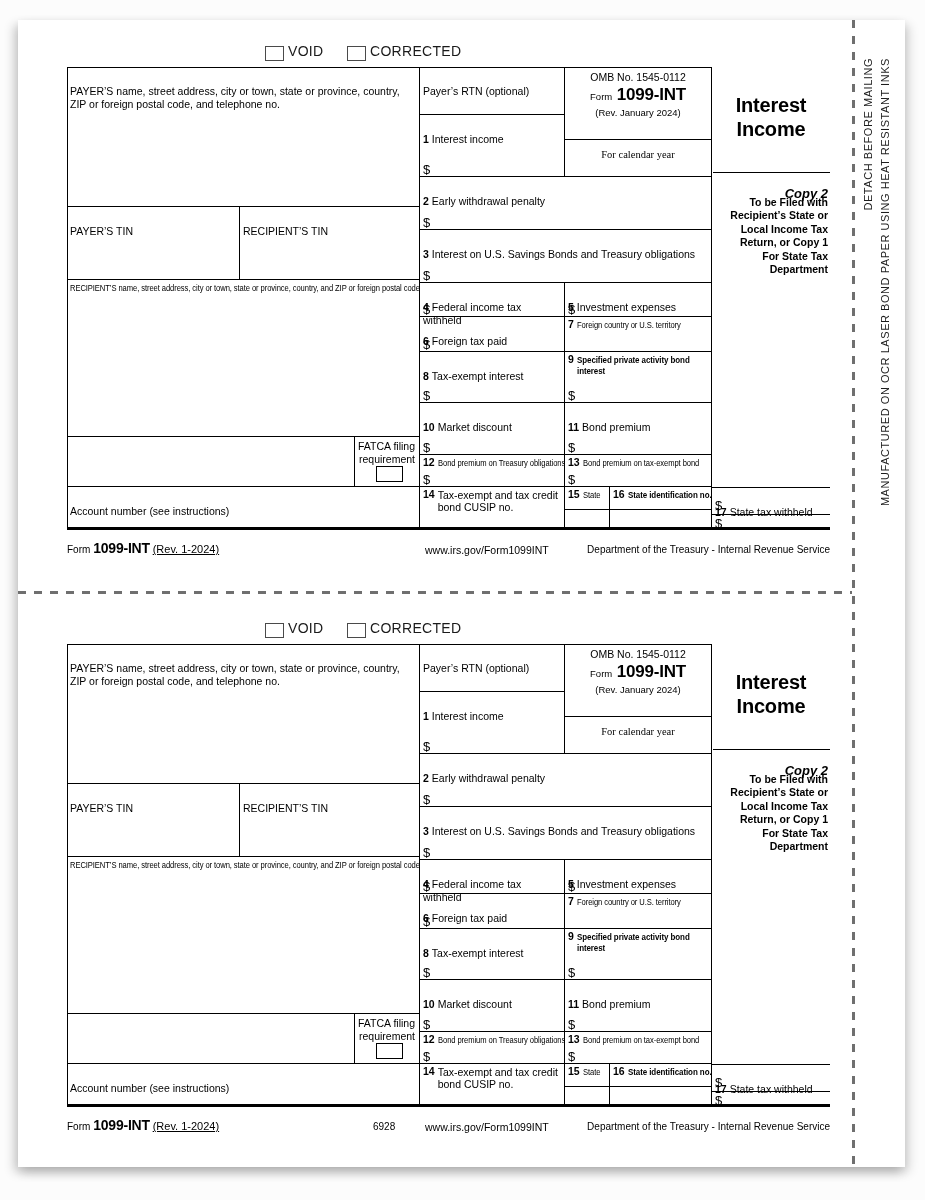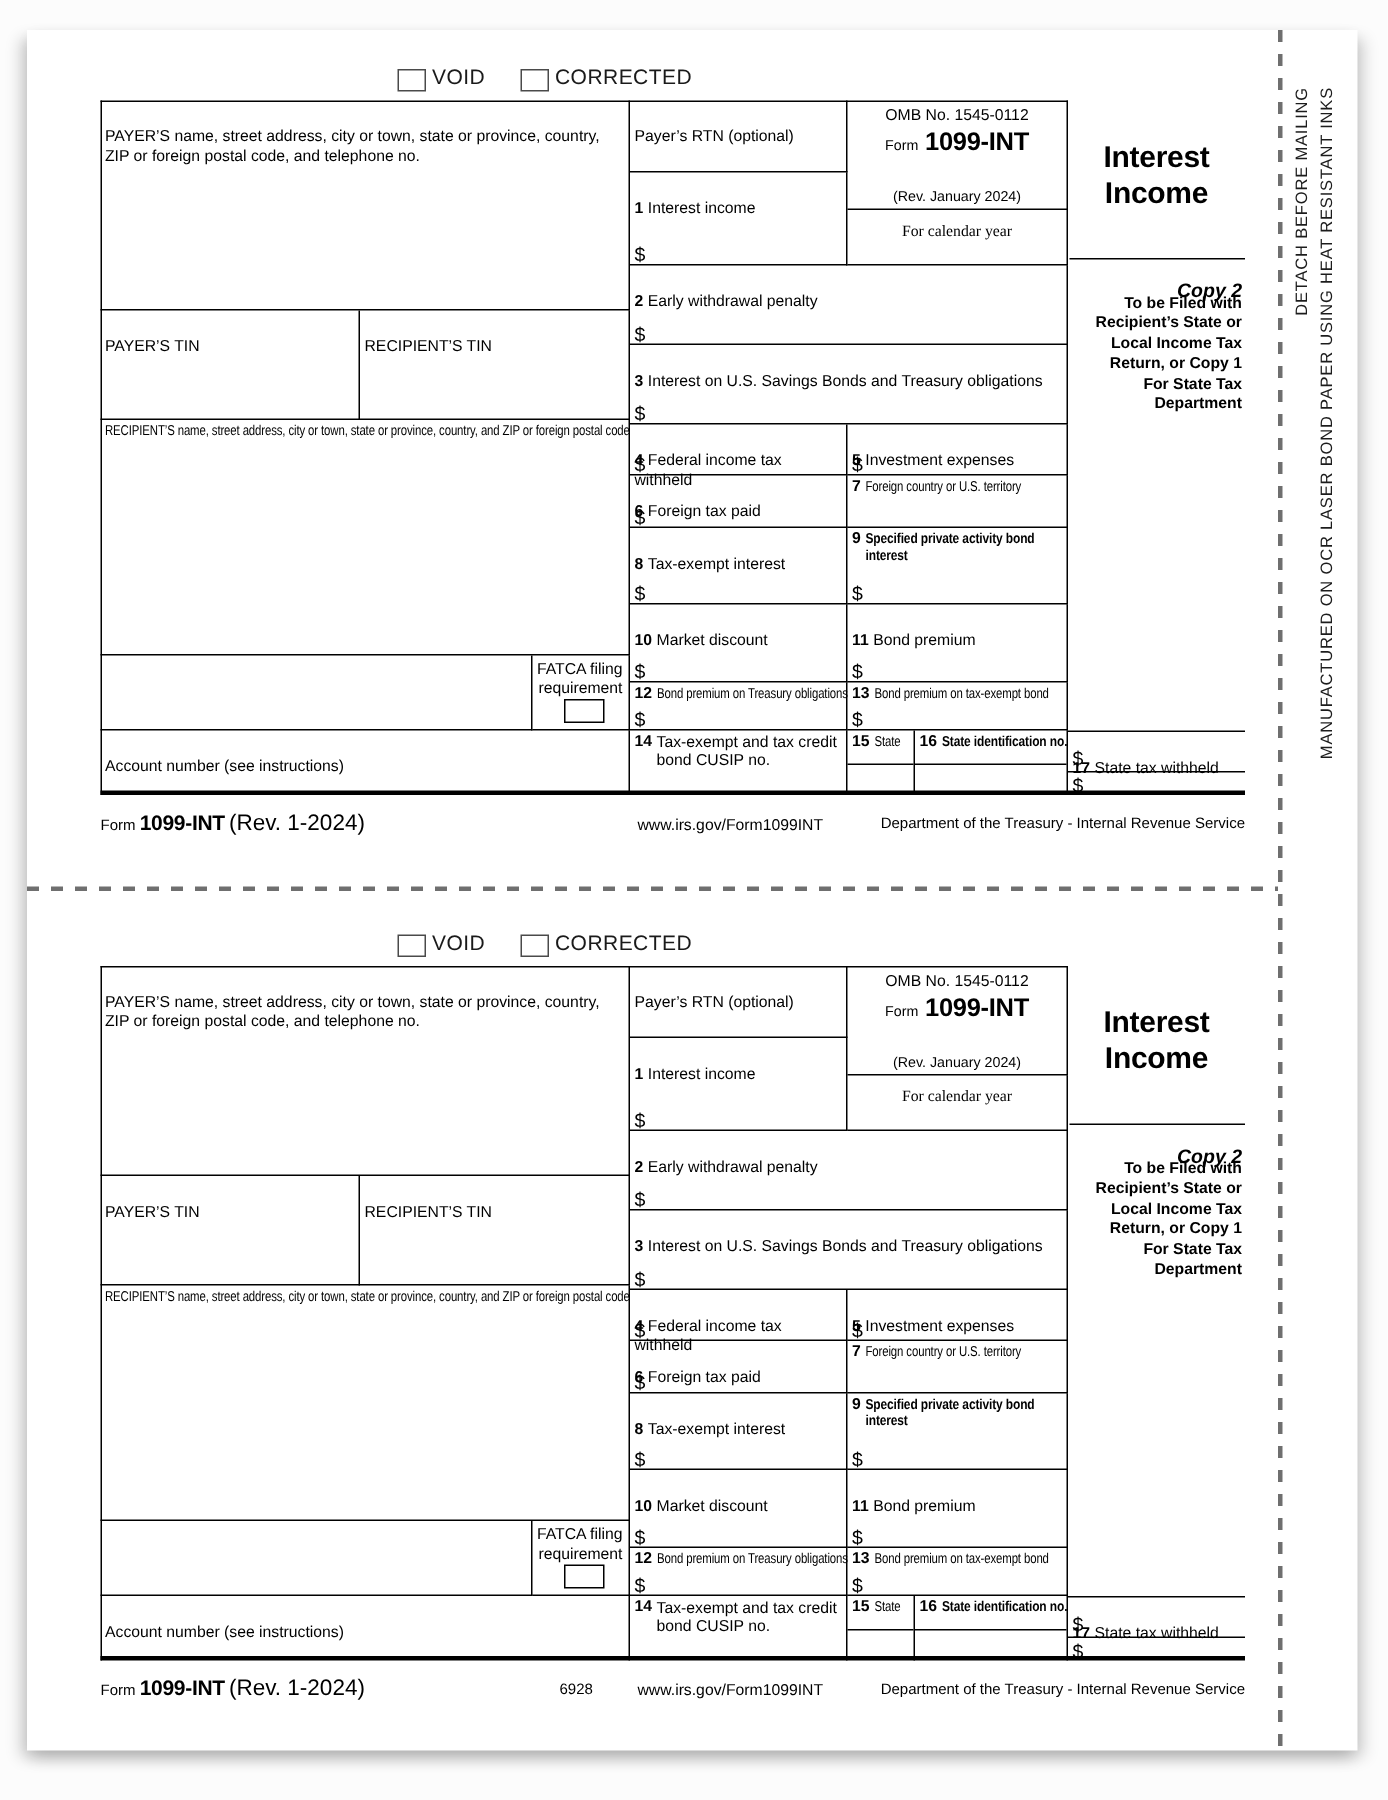"(Rev. January 2024)" .rev { margin-top: 19px -> 1px }
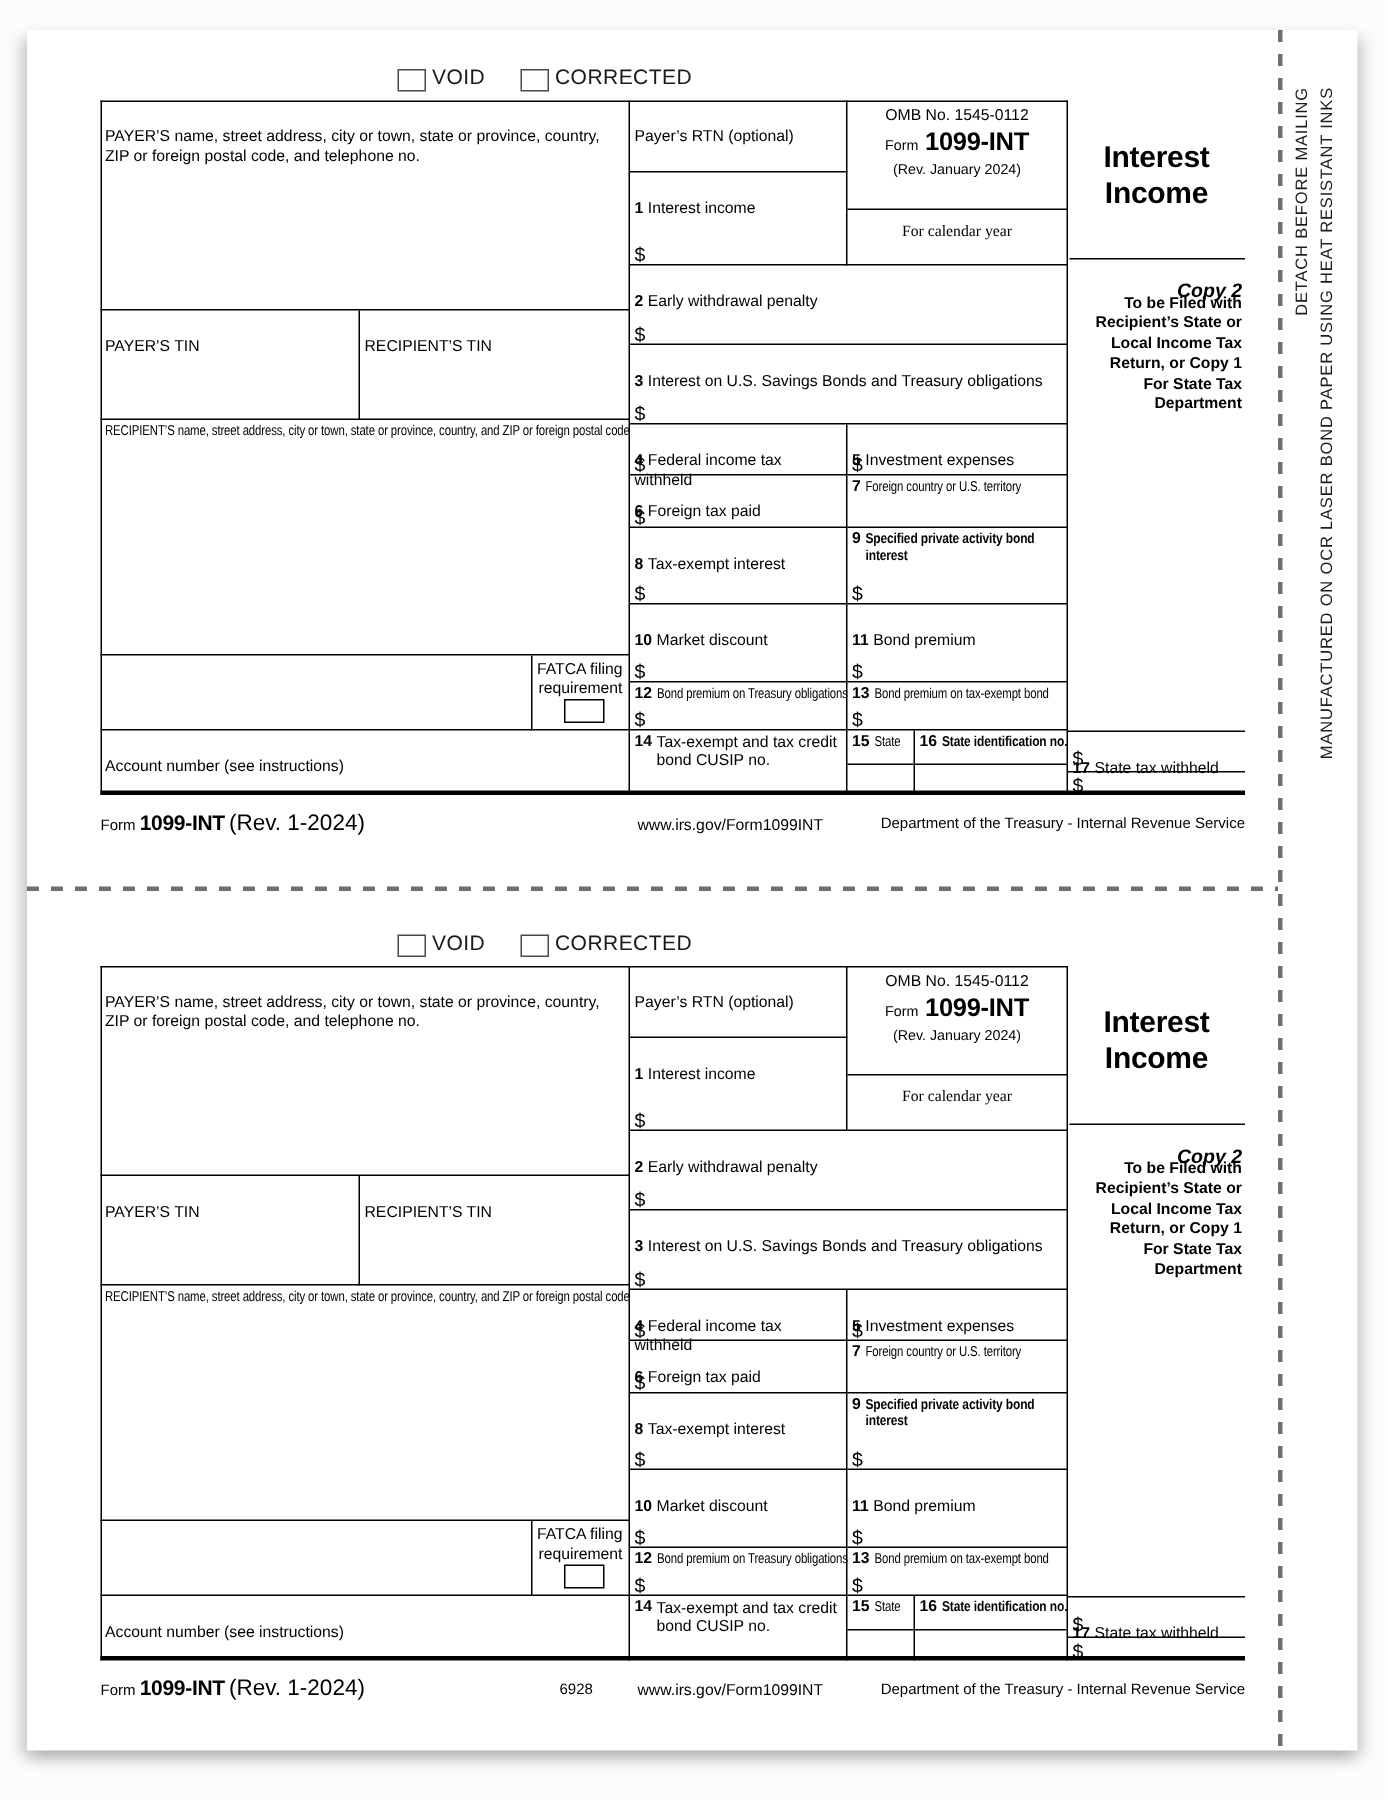"(Rev. 1-2024)" .rev2 { font-size: 15px -> 11px; text-decoration: none -> underline }
